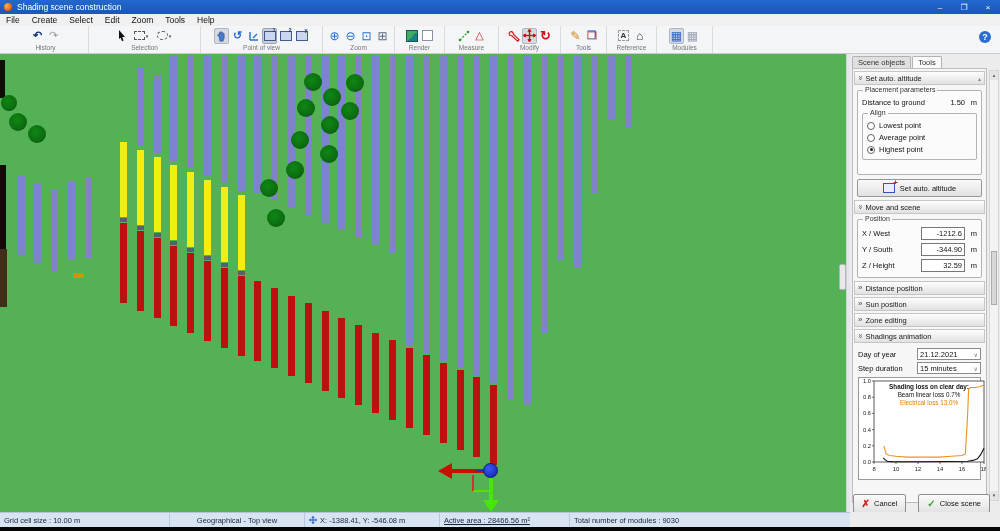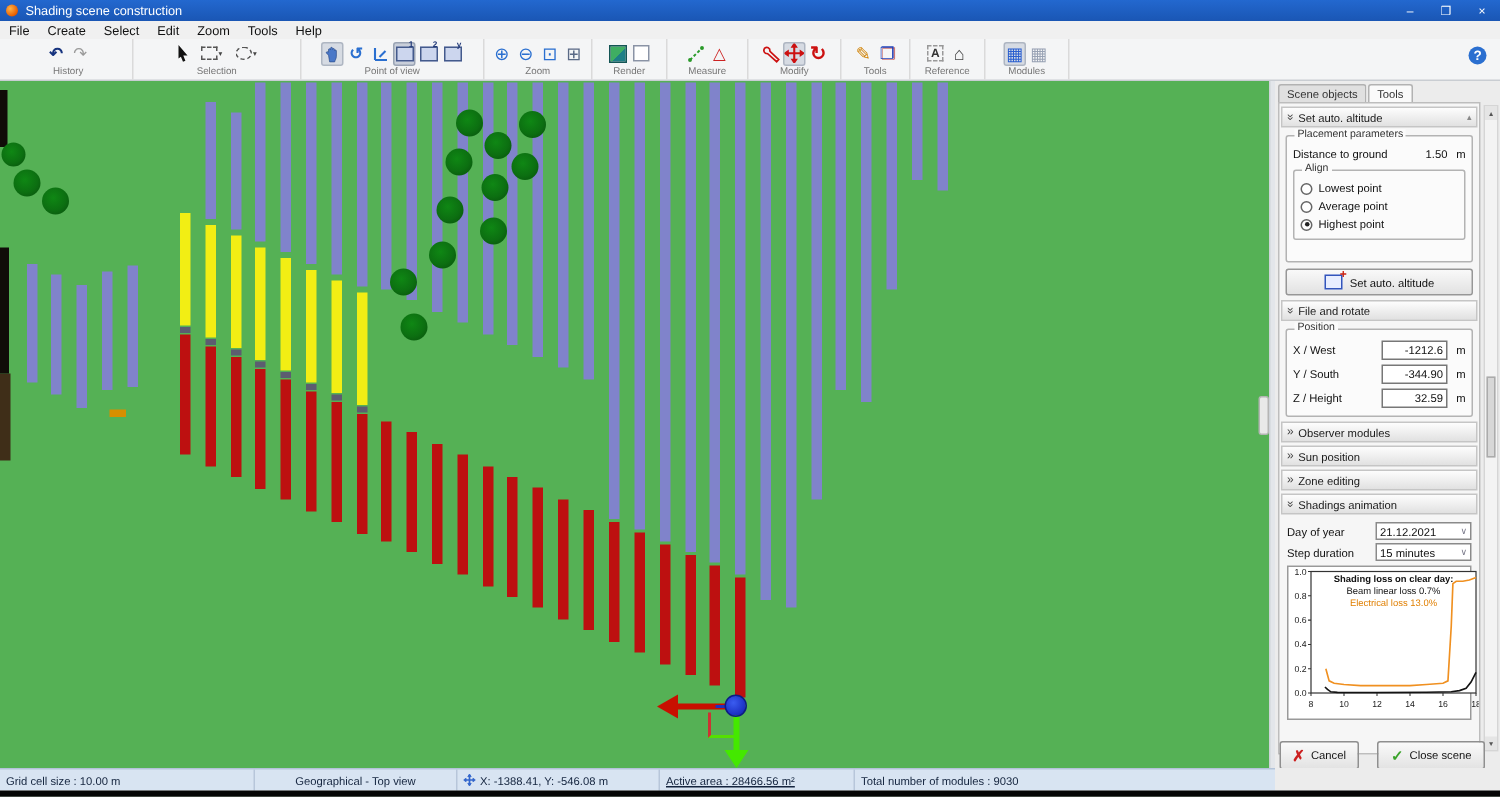"File and rotate" span { text: File and rotate -> Move and scene }
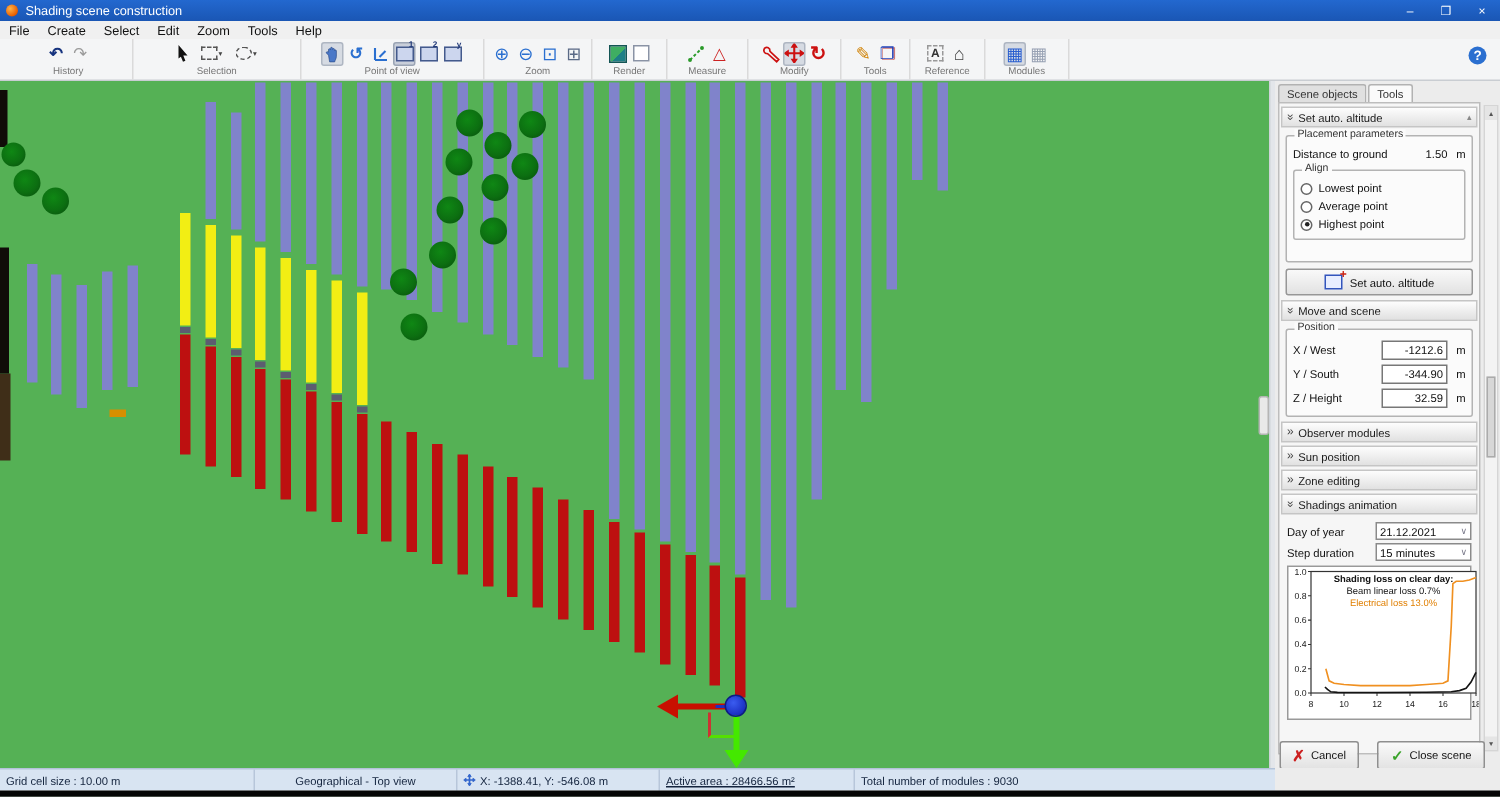"Observer modules" span { text: Observer modules -> Distance position }
